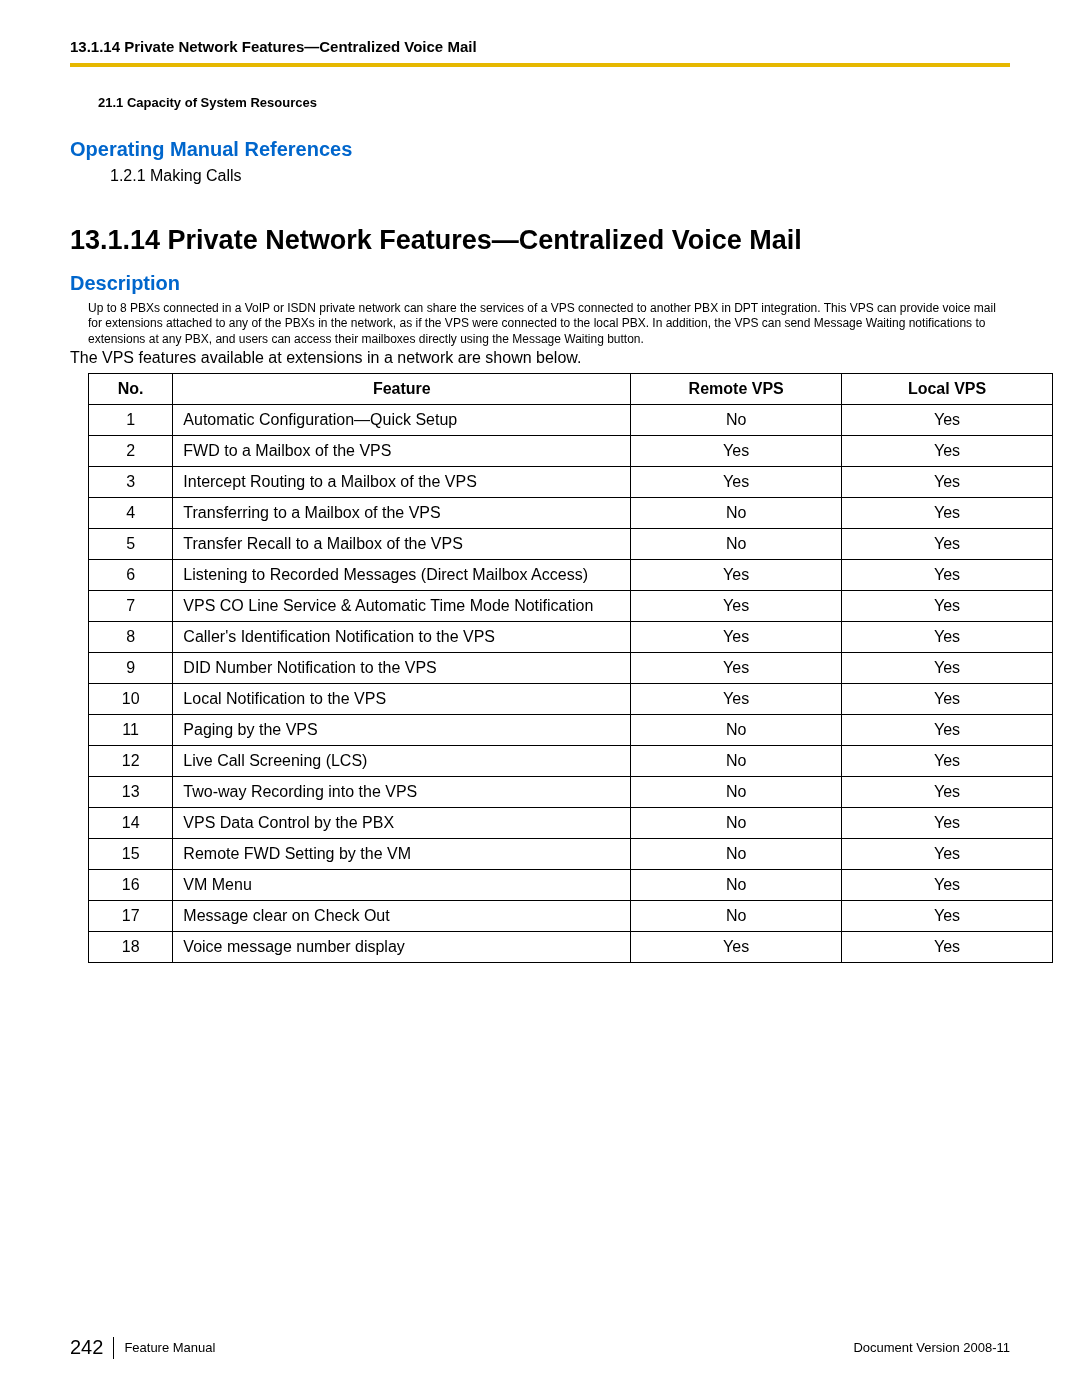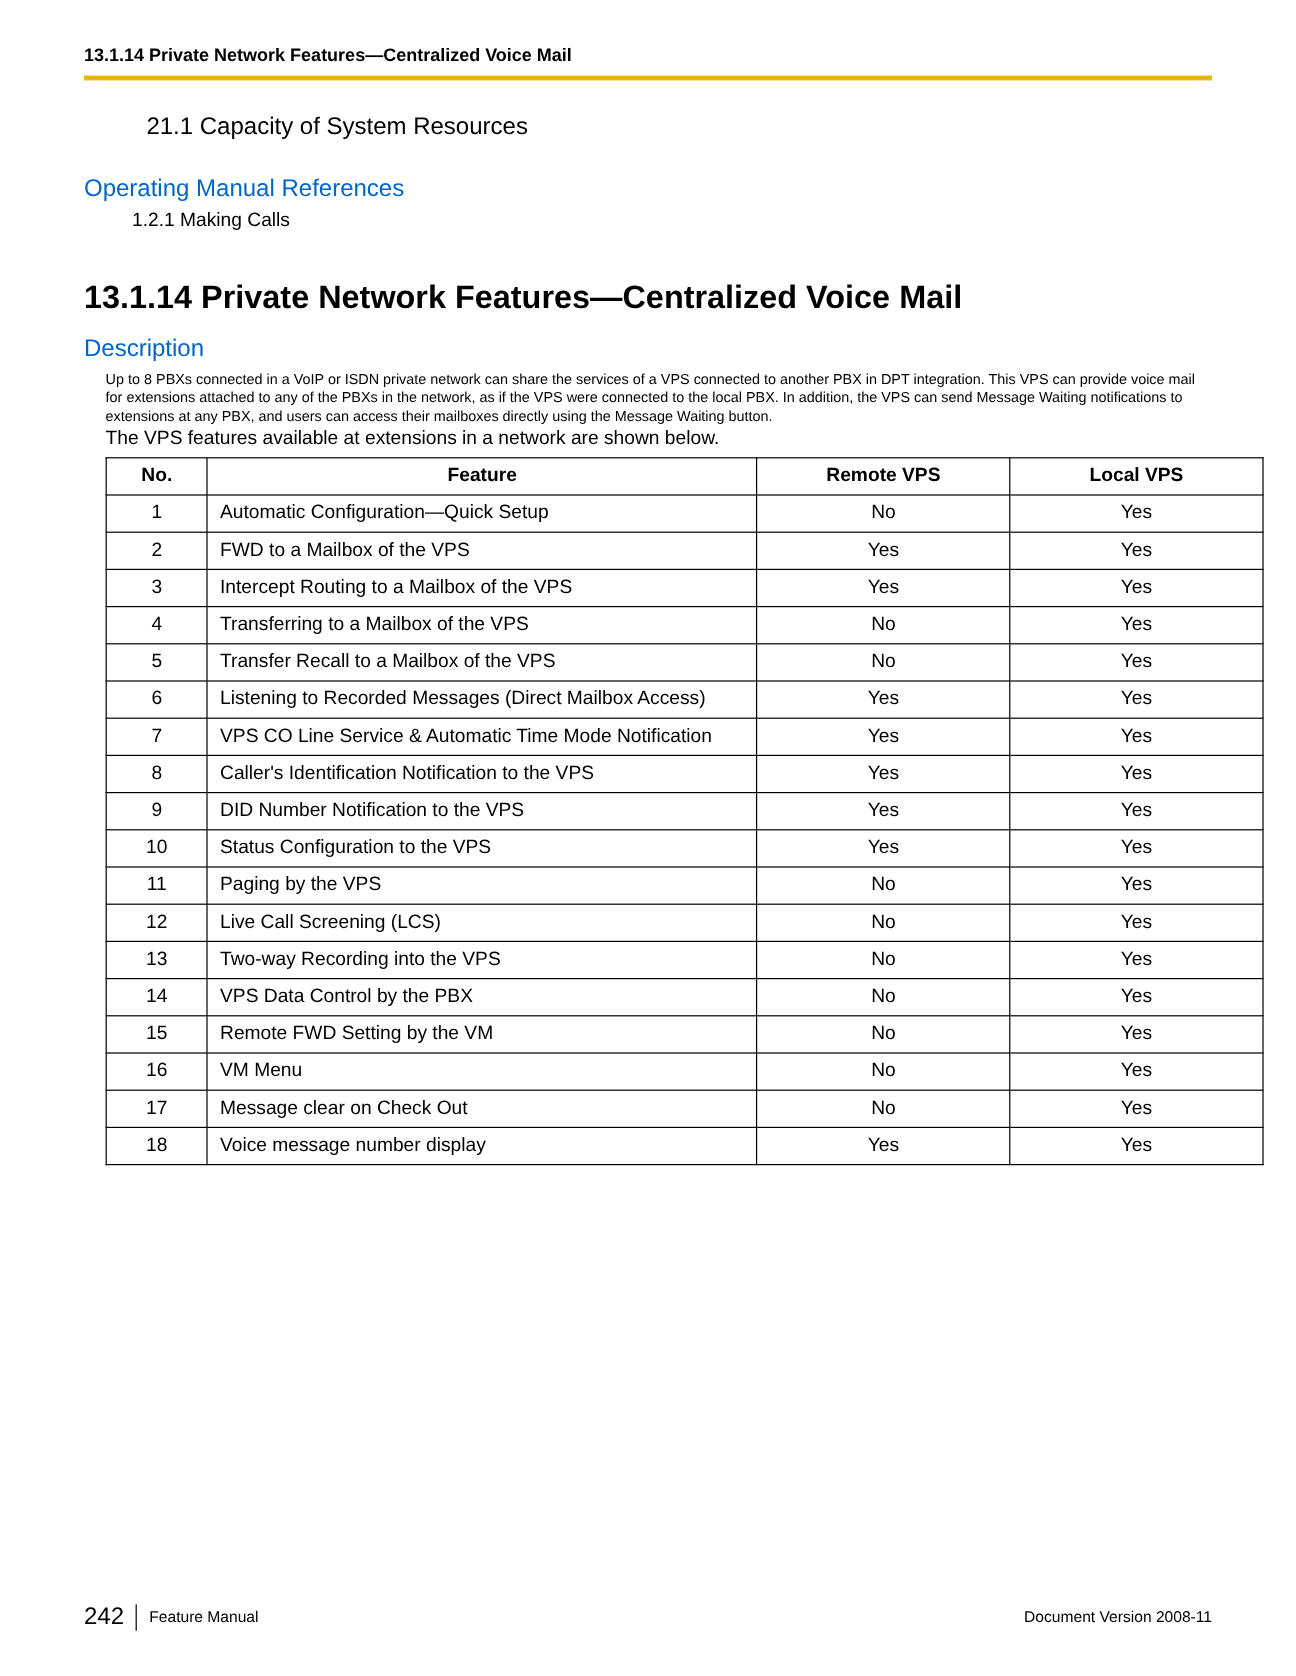"21.1 Capacity of System Resources" .ref-item { font-size: 20px -> 13px; font-weight: none -> bold; margin-left: 52px -> 28px }
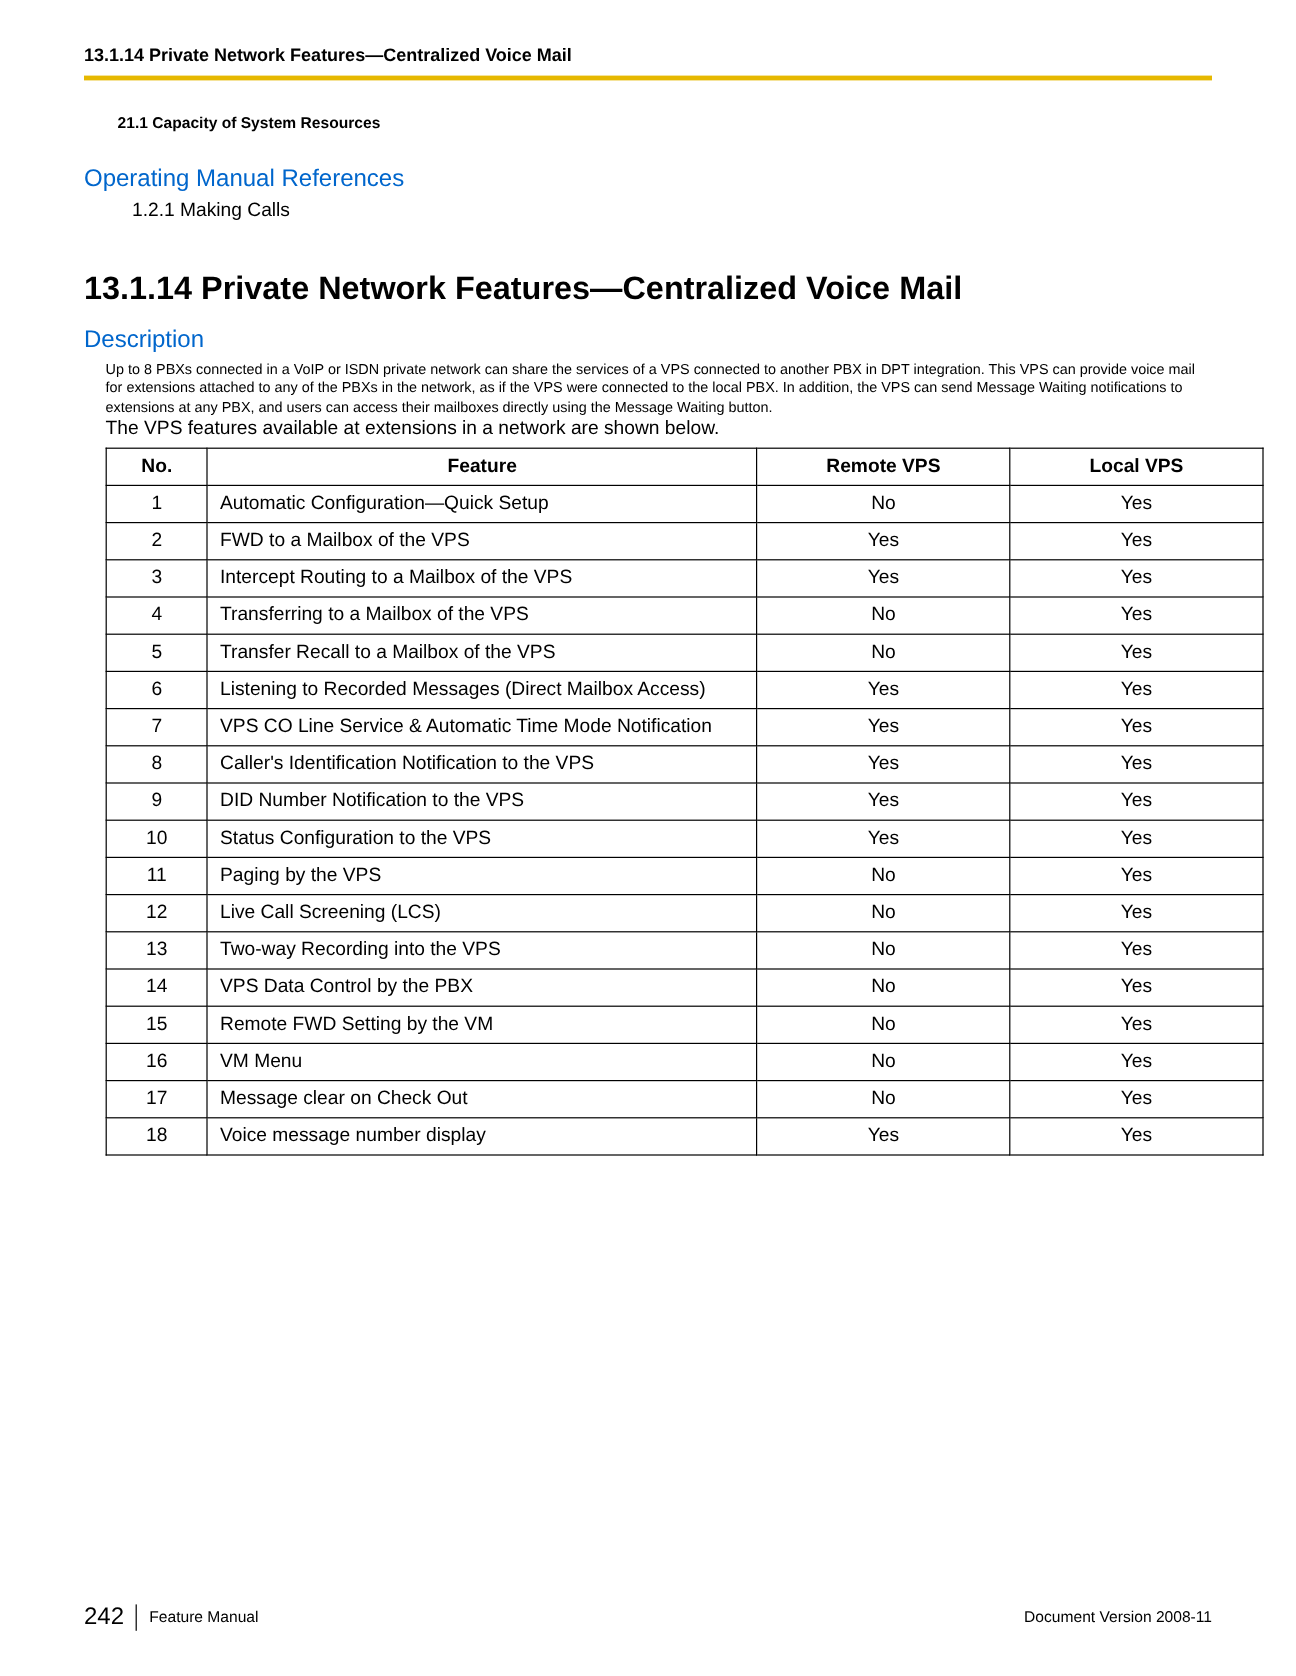"Operating Manual References" .section-sub { font-weight: normal -> bold }
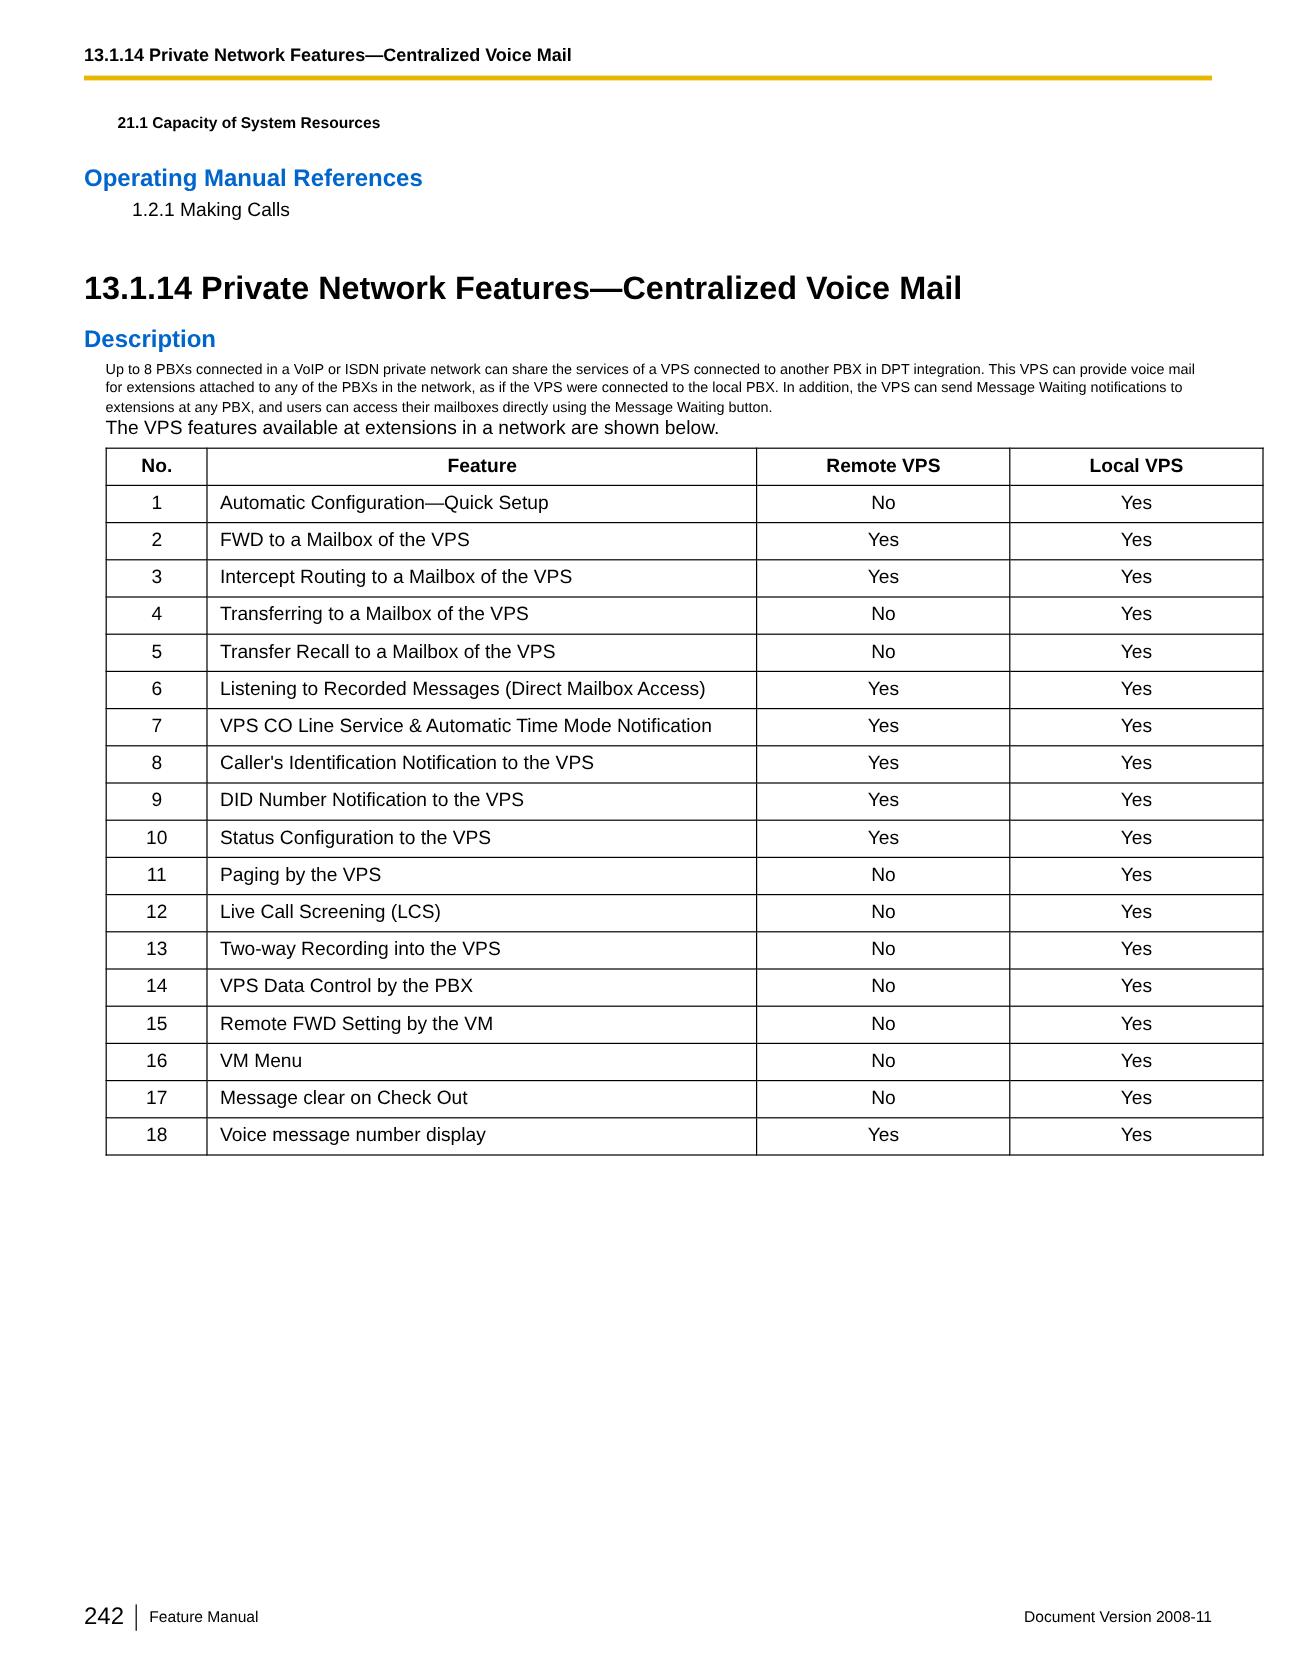"The VPS features available at" .table-lead { margin-left: 18px -> none }
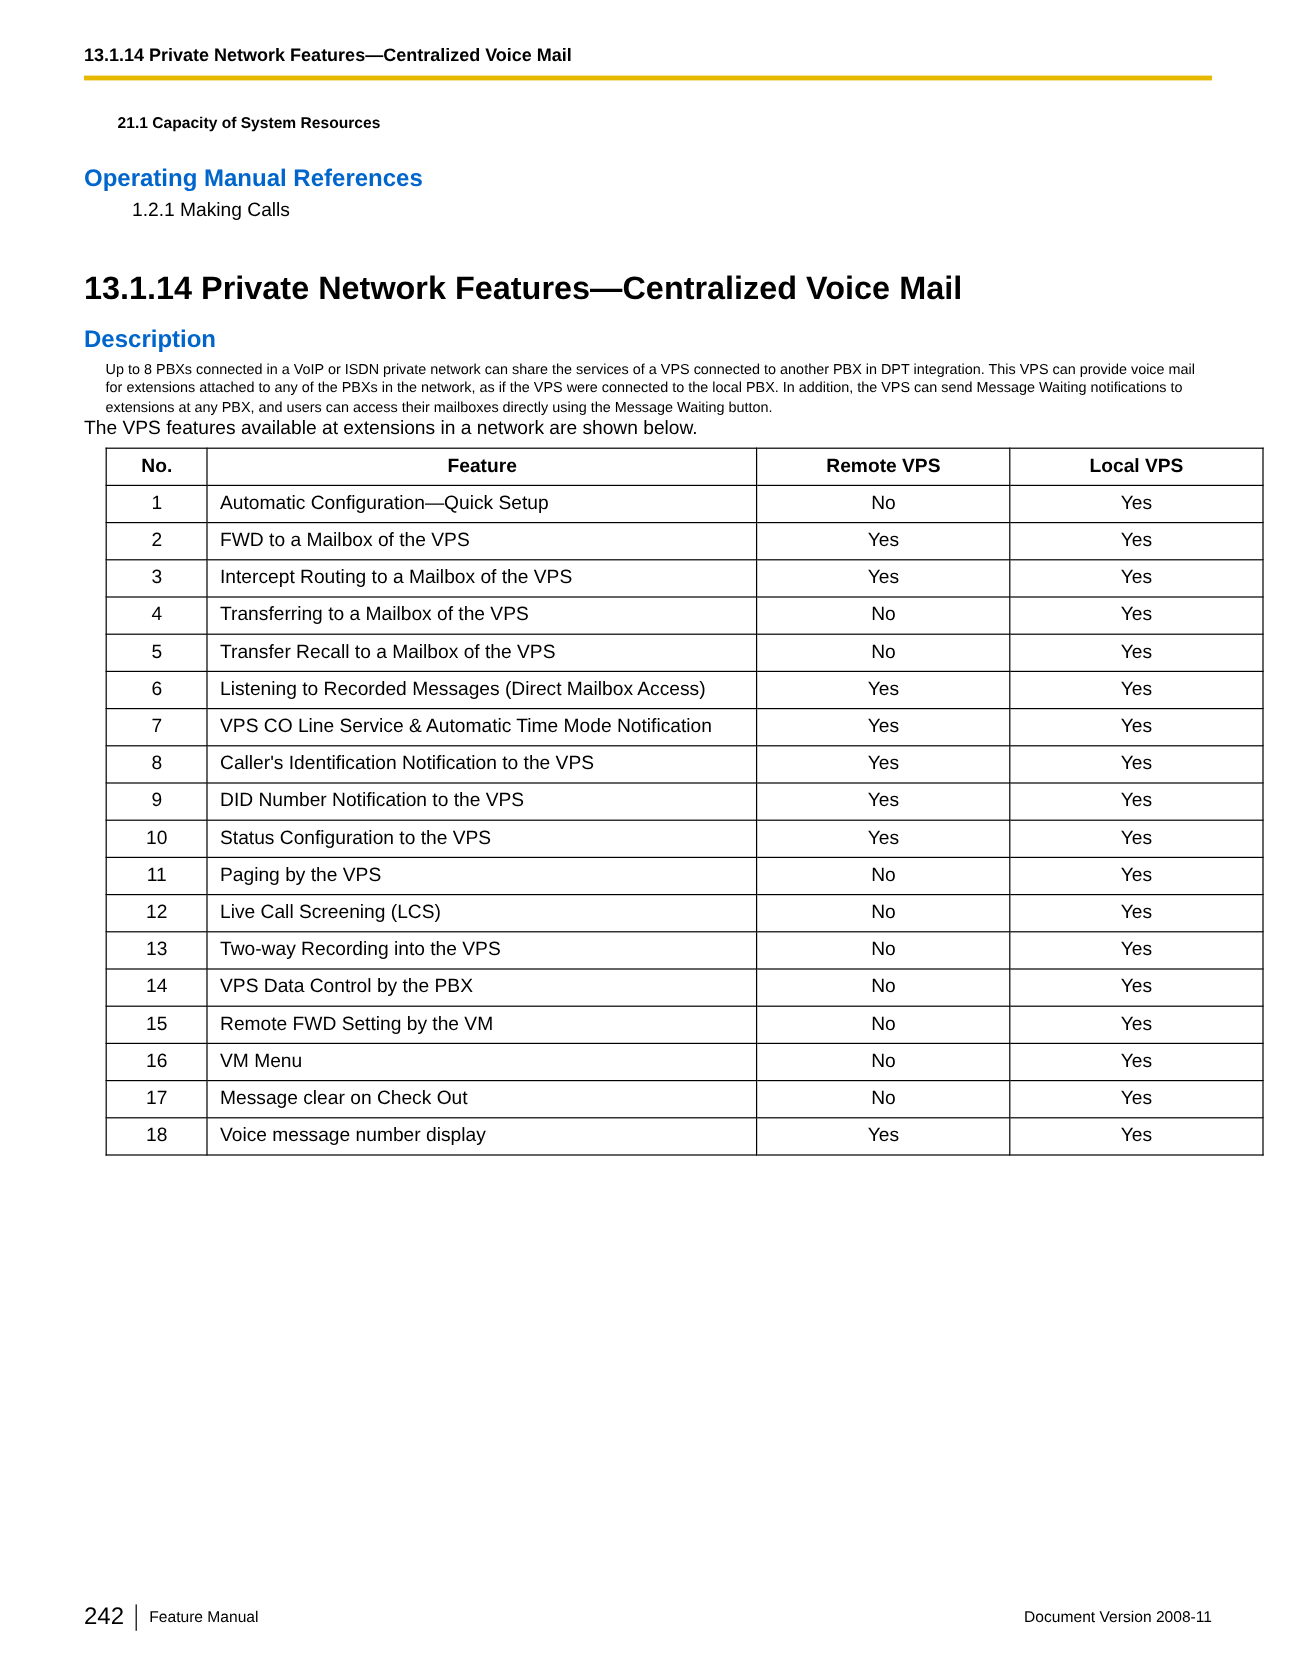"Status Configuration to the VPS" td.col-feat { text: Status Configuration -> Local Notification }
